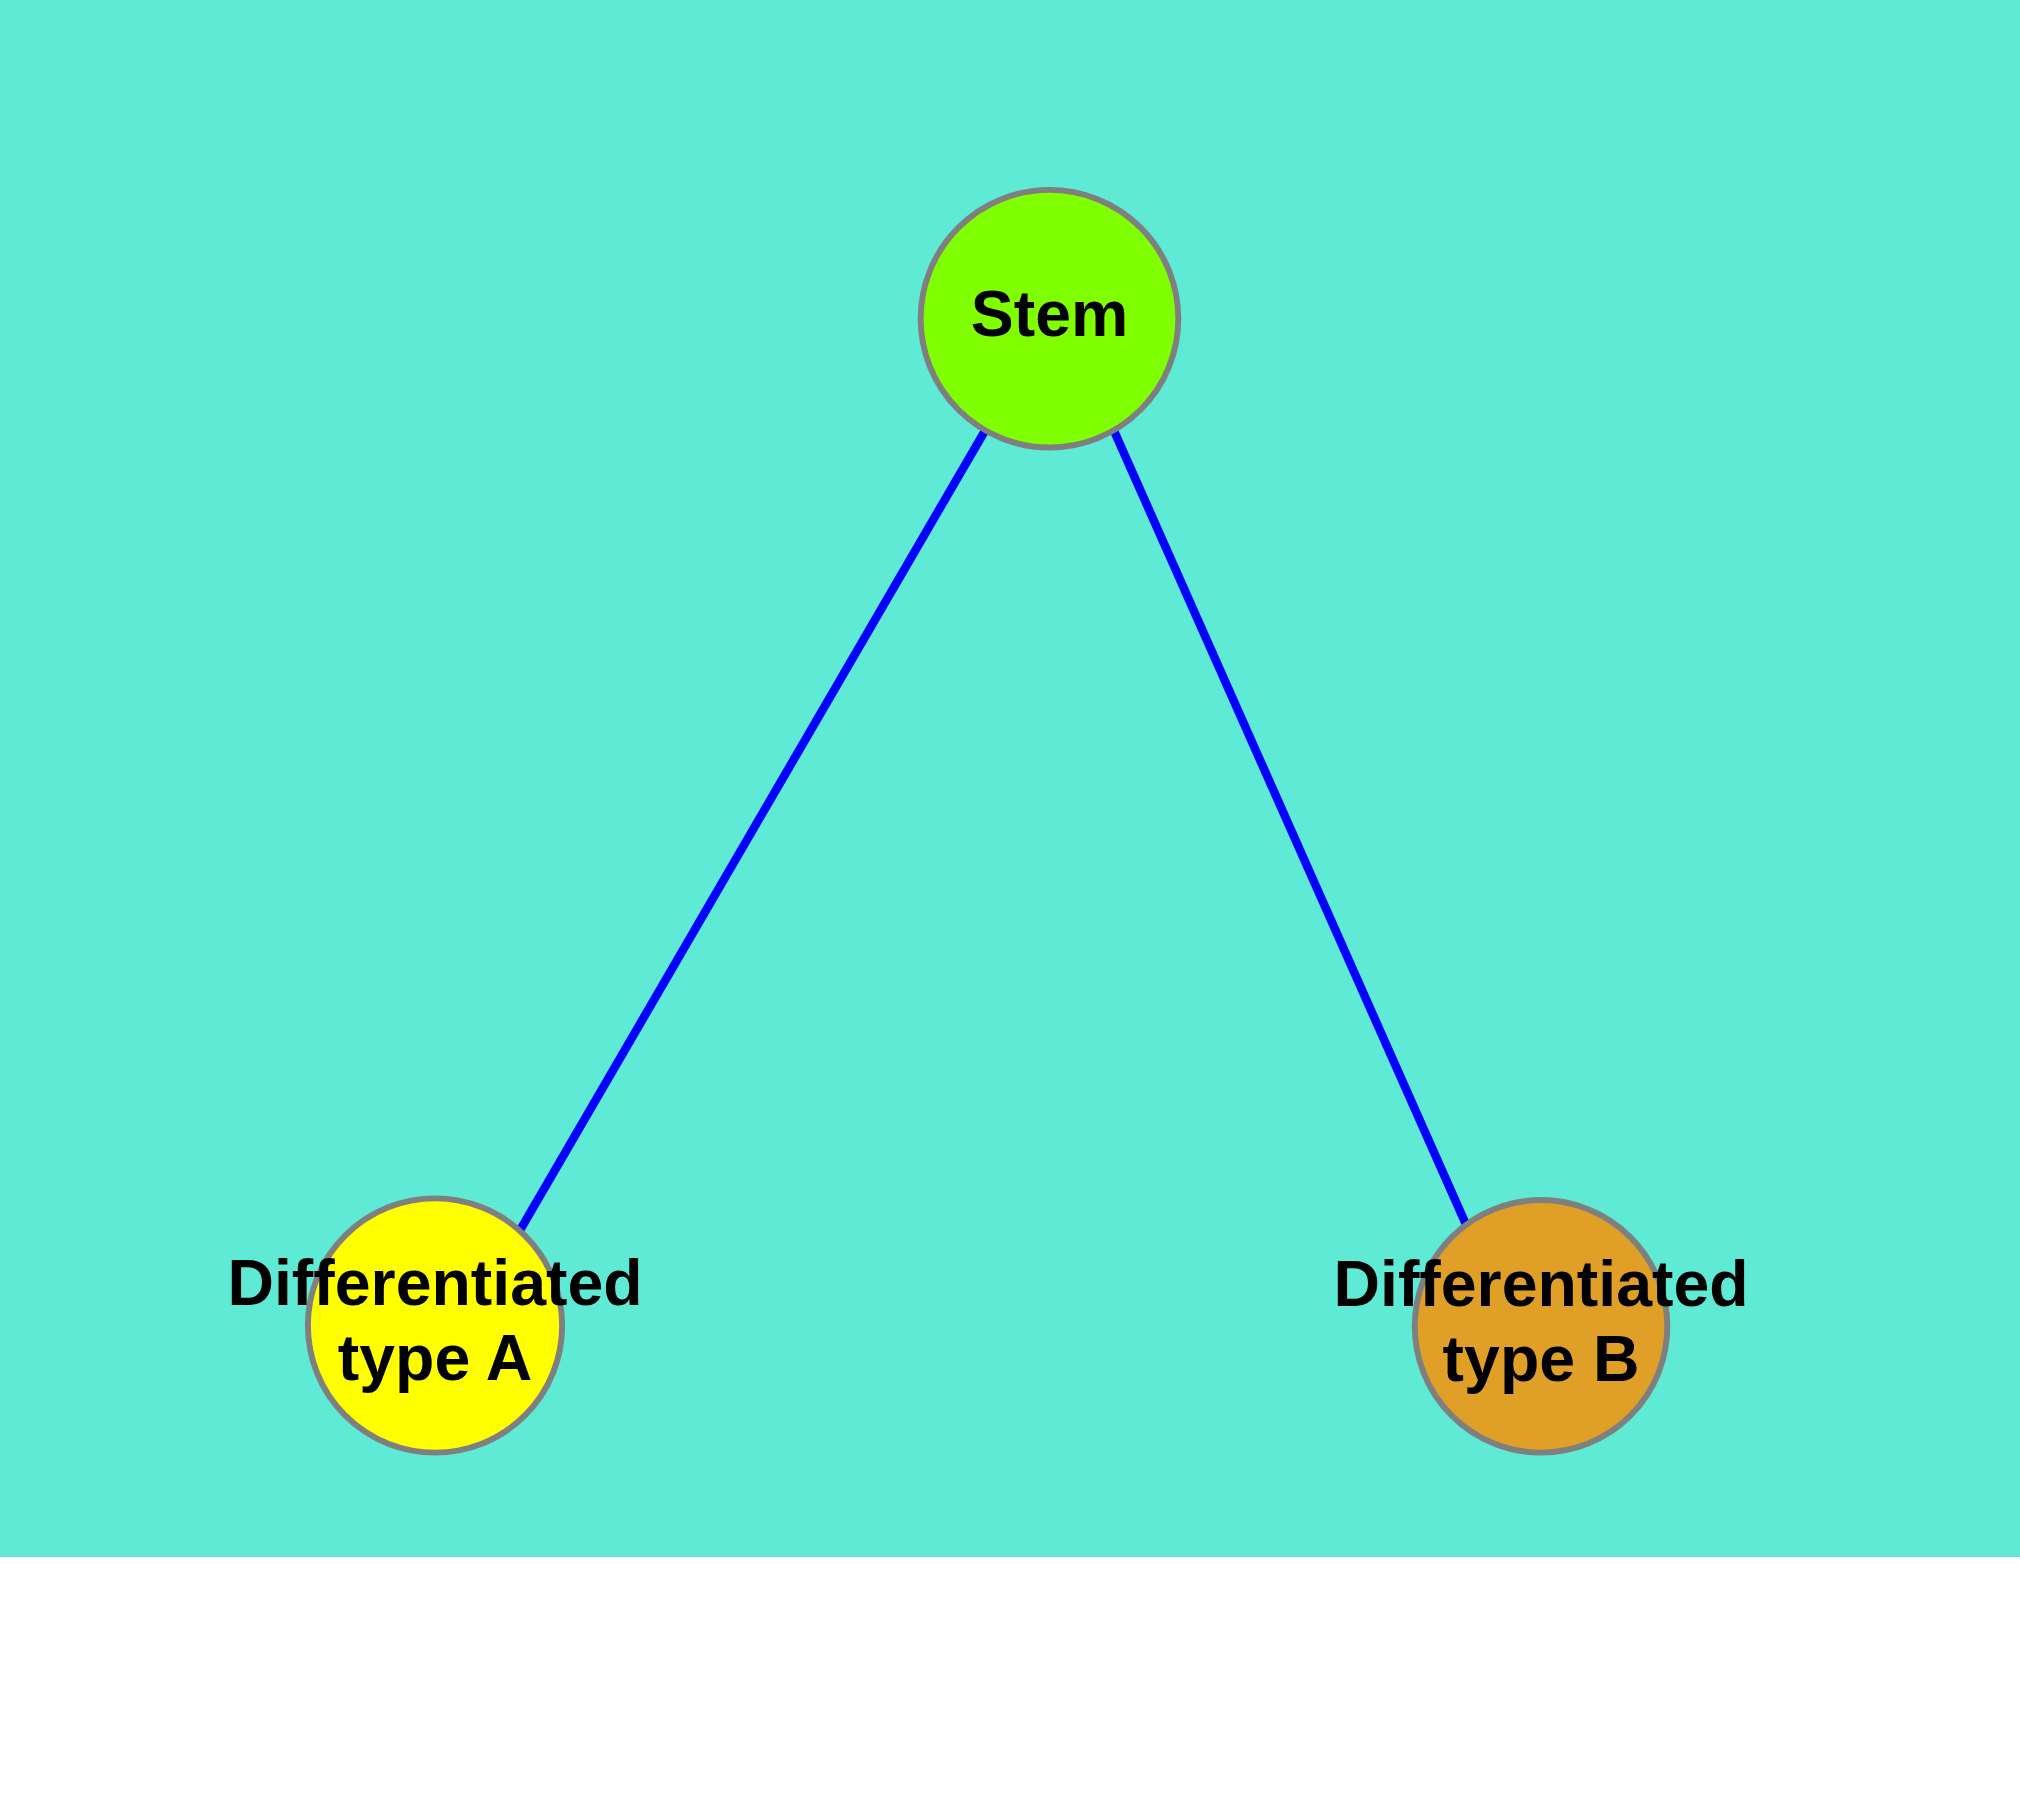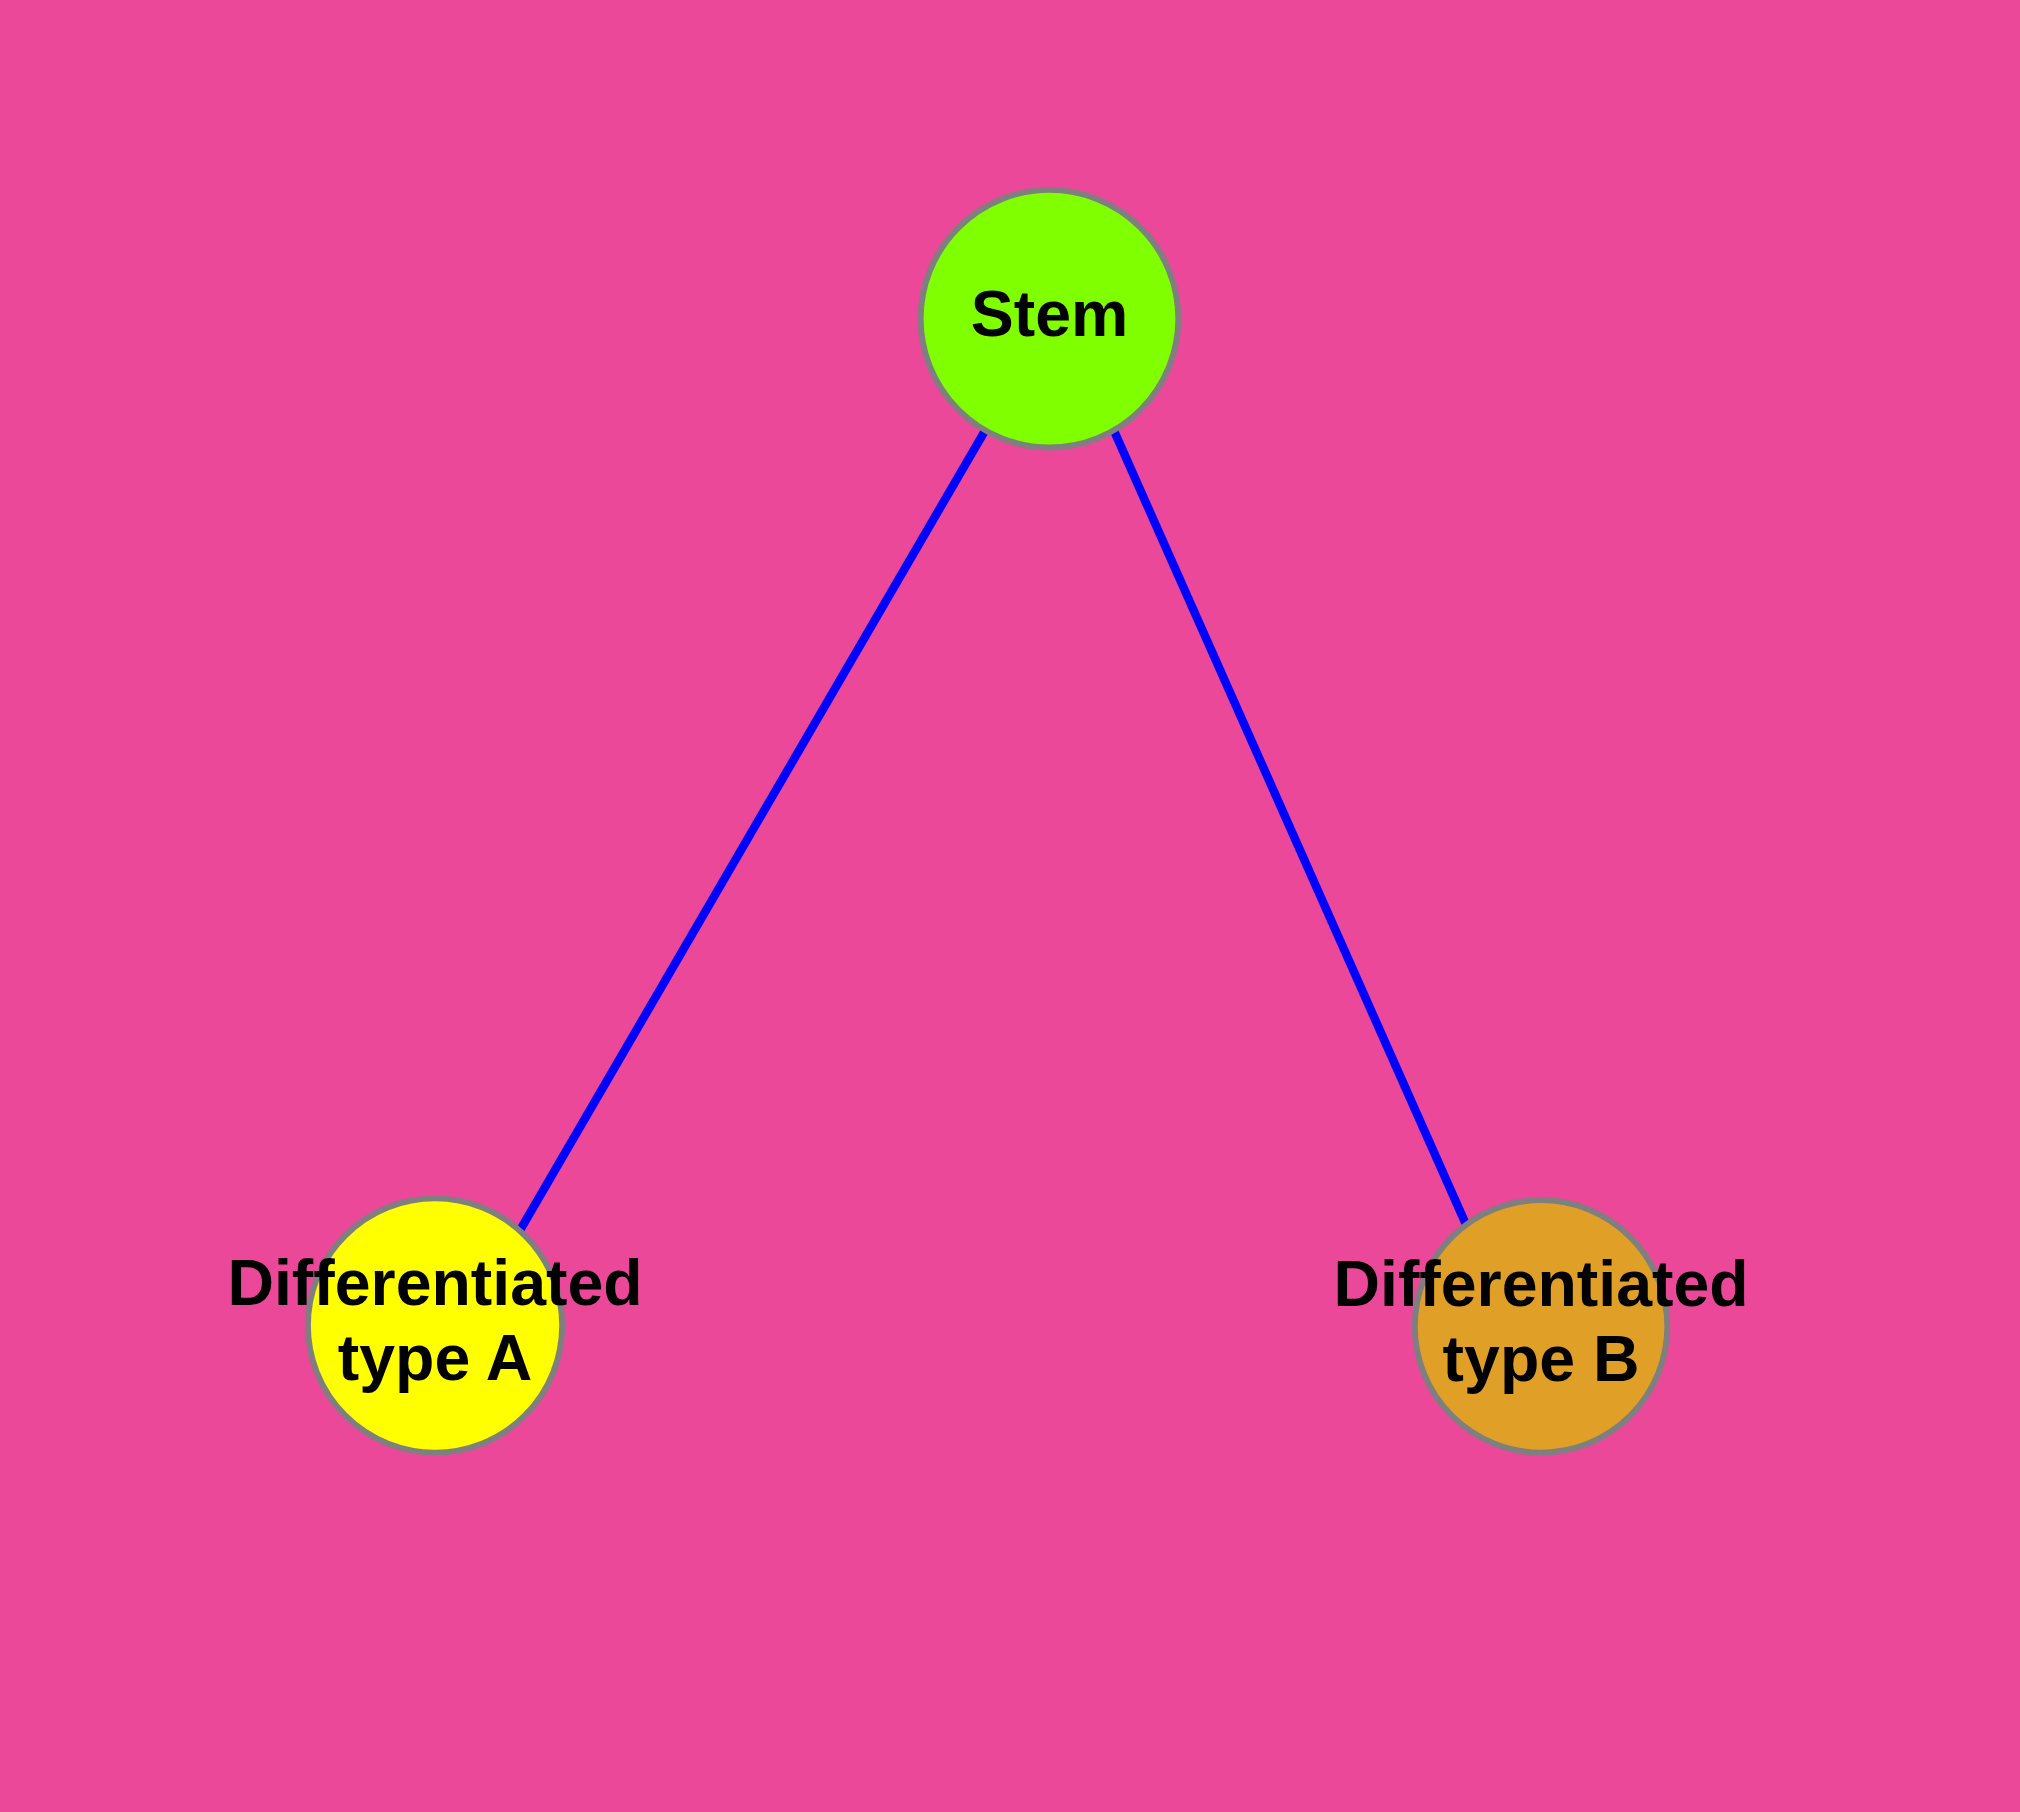"Stem" div { background: #ec4899 -> #5eead4; height: 1812px -> 1557px }
